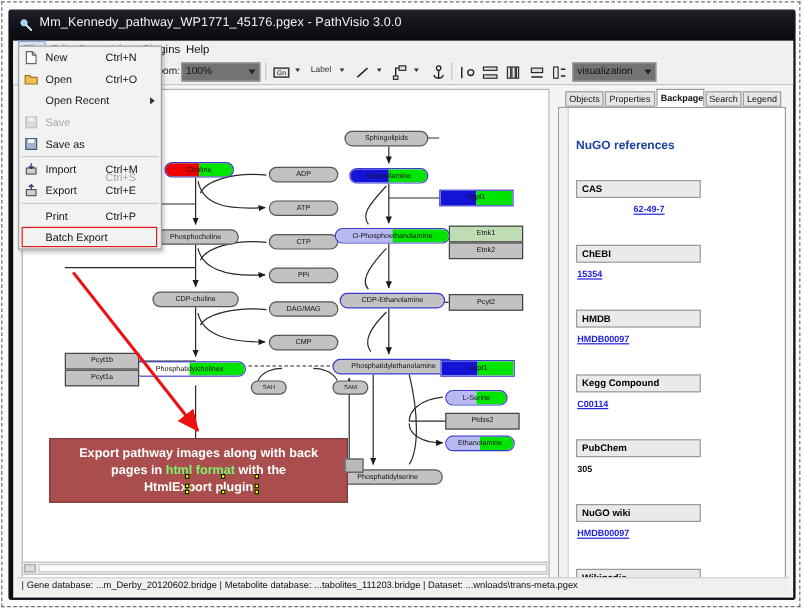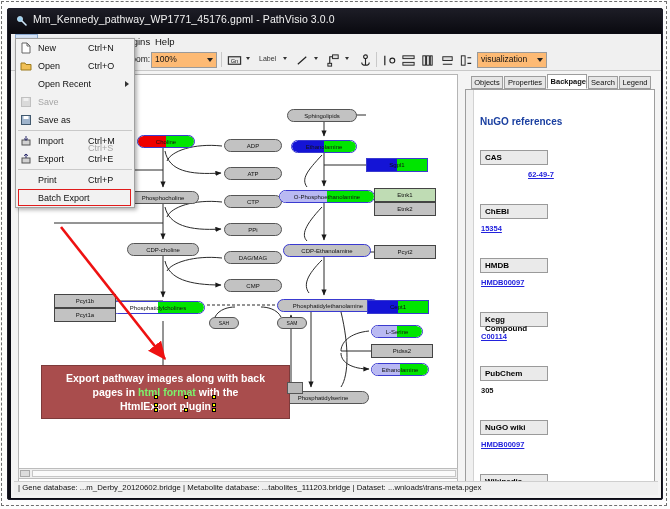"Mm_Kennedy_pathway_WP1771_45176.gpml -" div.title-text { text: 45176.gpml -> 45176.pgex }
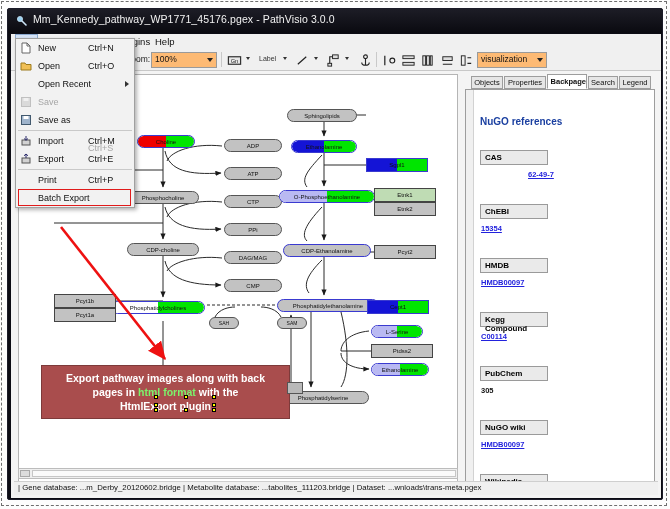"100%" .combo { background: #fdba74 -> #737373 }
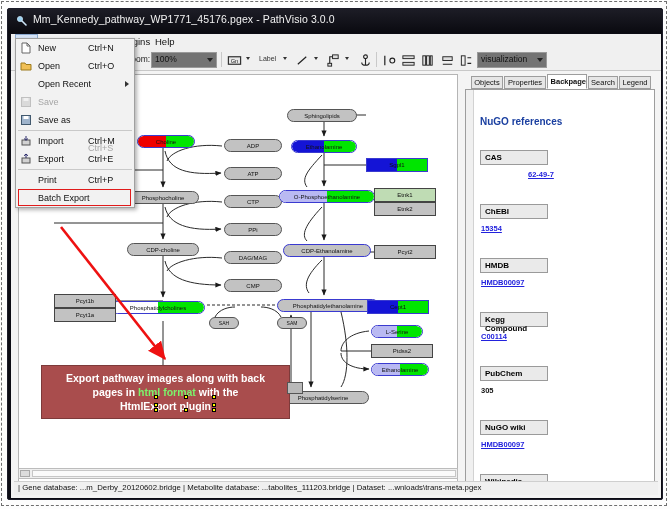"CAS" .xref-box { width: 68px -> 104px }
